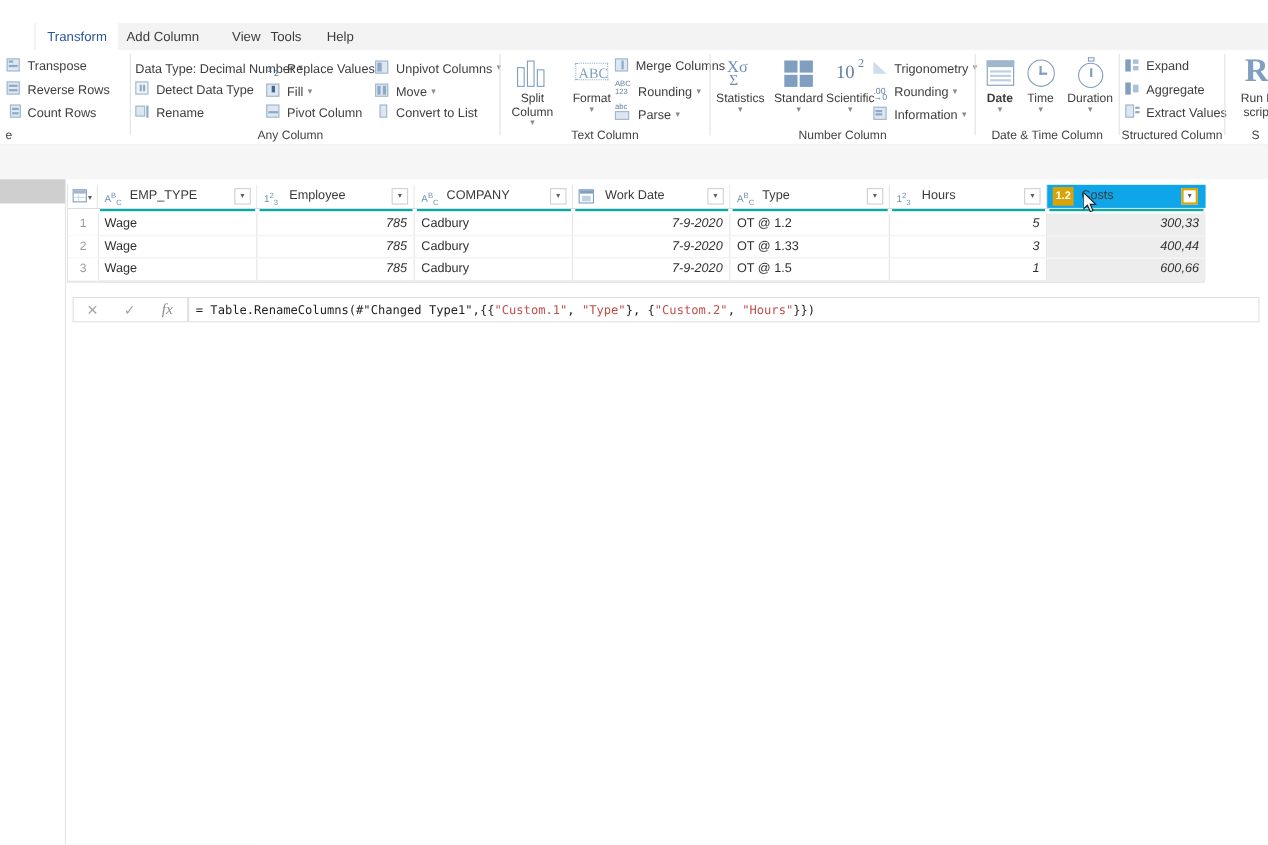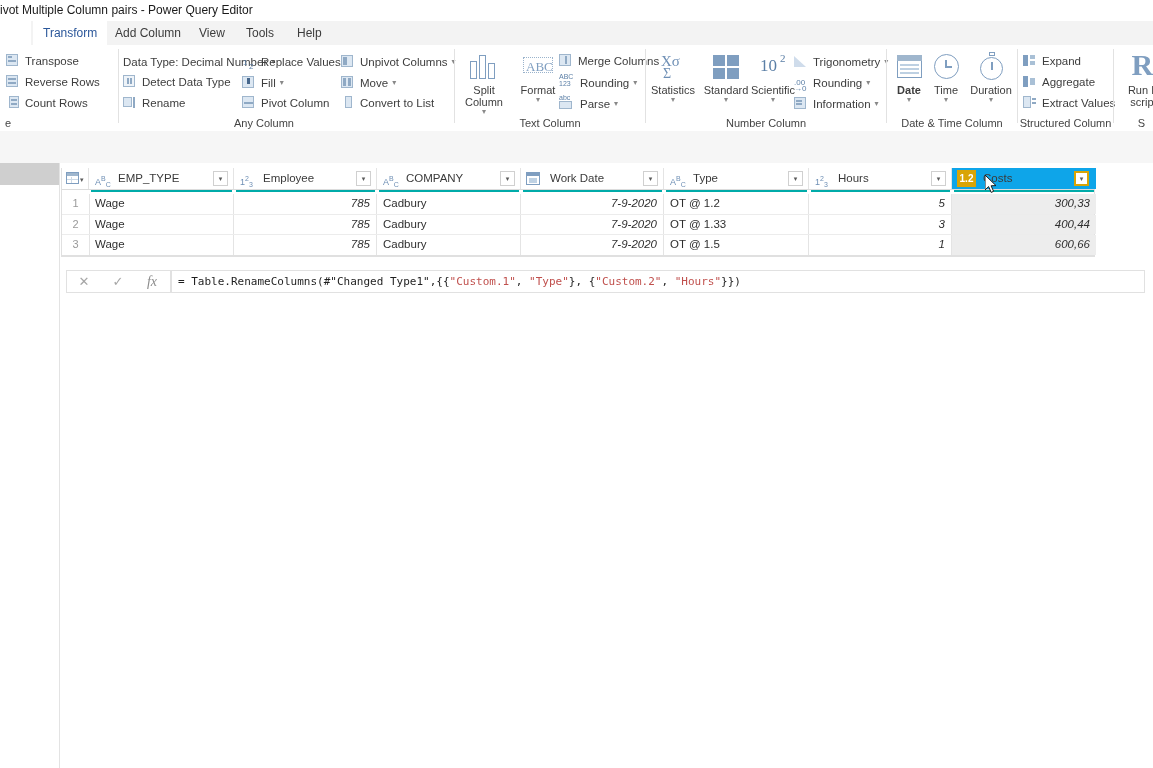"ivot Multiple Column pairs -" div.titlebar { html: <div> <div>ivot Multiple Column pairs - Power Query Editor</div> </div> -> none }
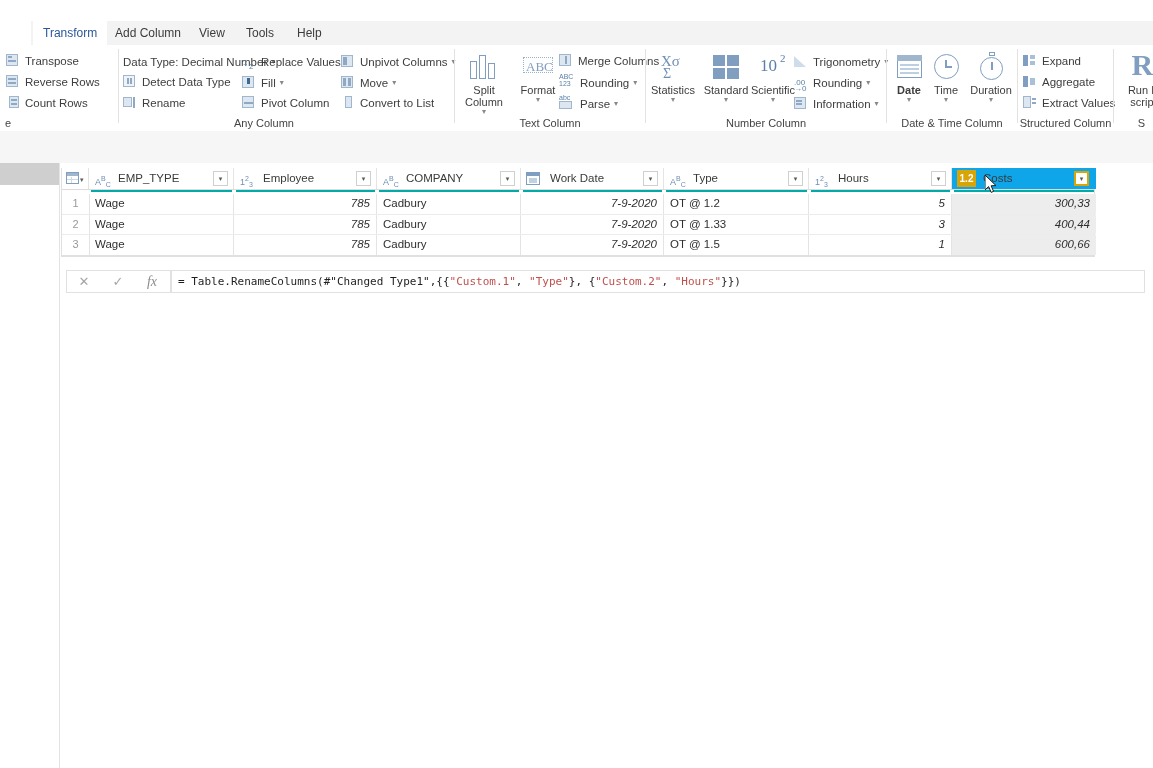"View" div.tab { left: 158px -> 170px }
